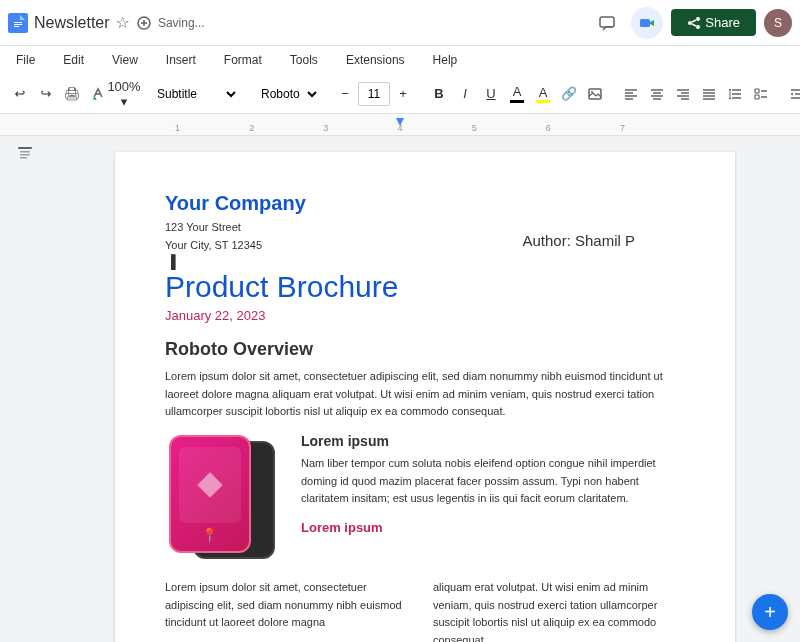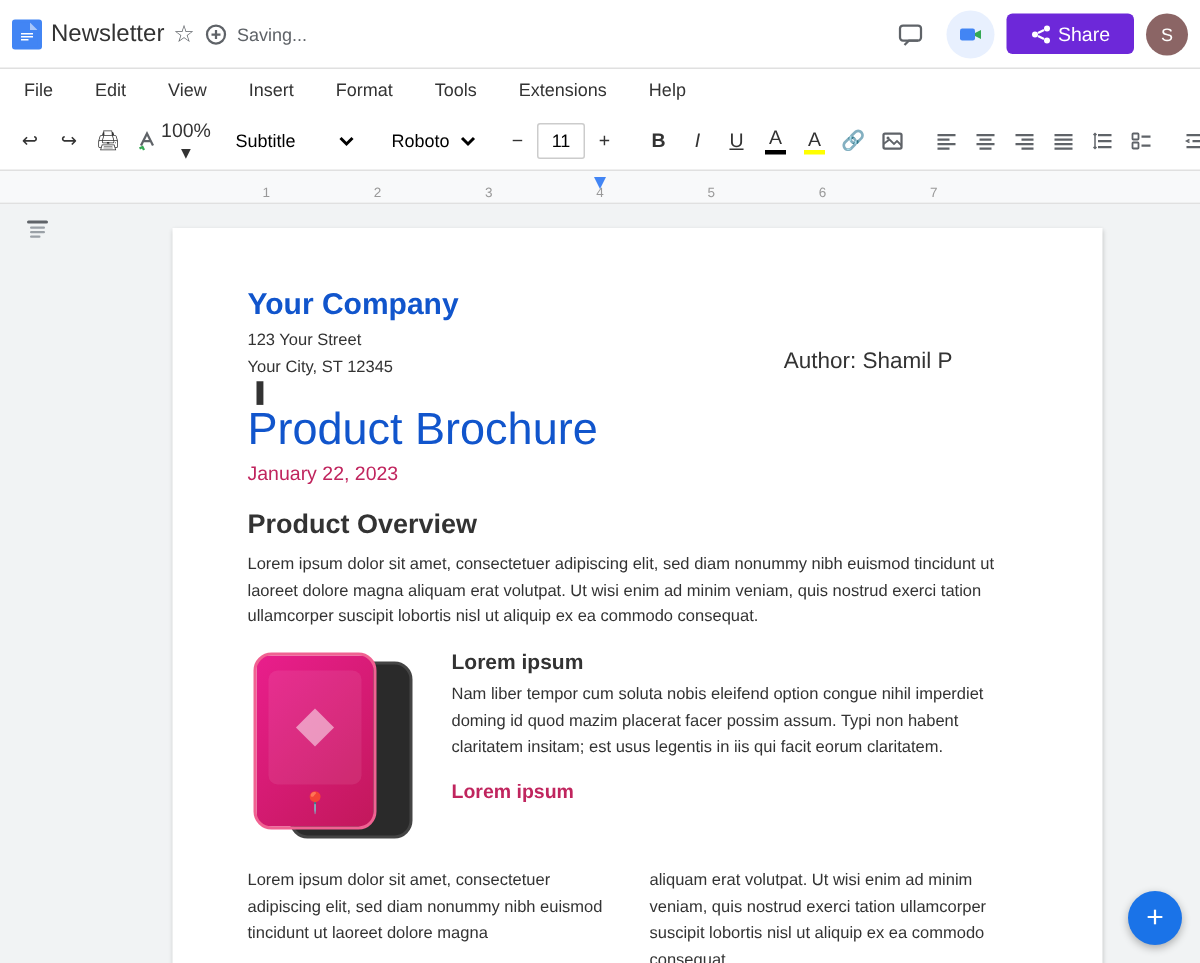"Share" .share-btn { background: #6d28d9 -> #14532d }
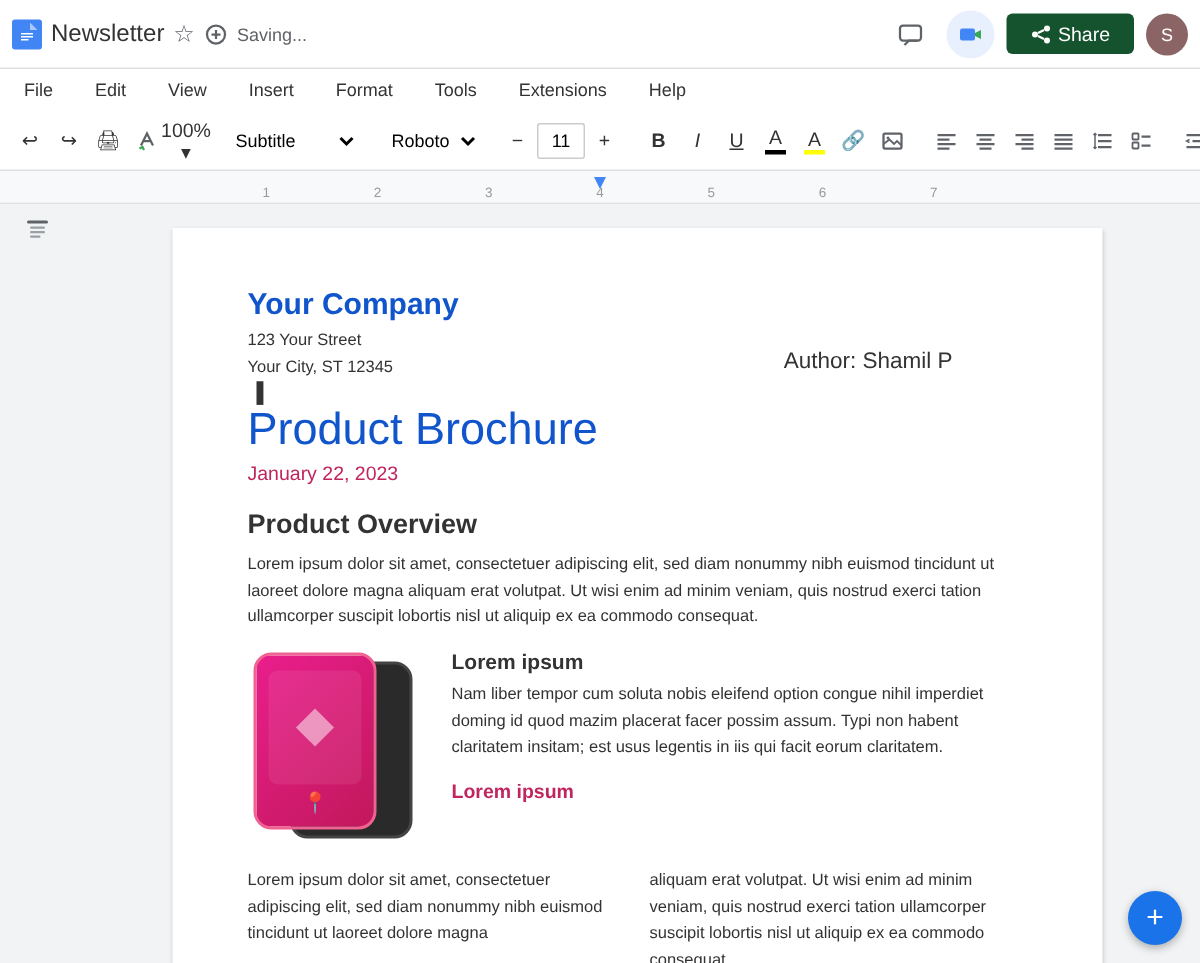"Product Overview" div.section-title { text: Product -> Roboto }
